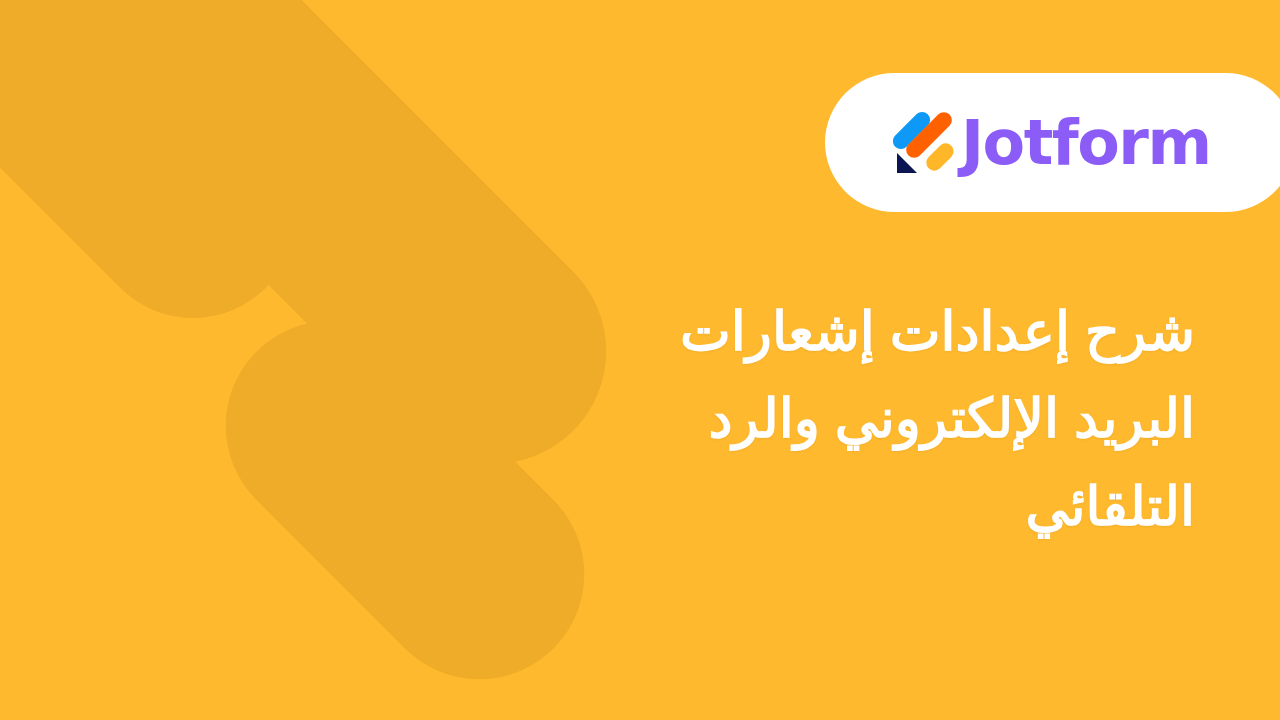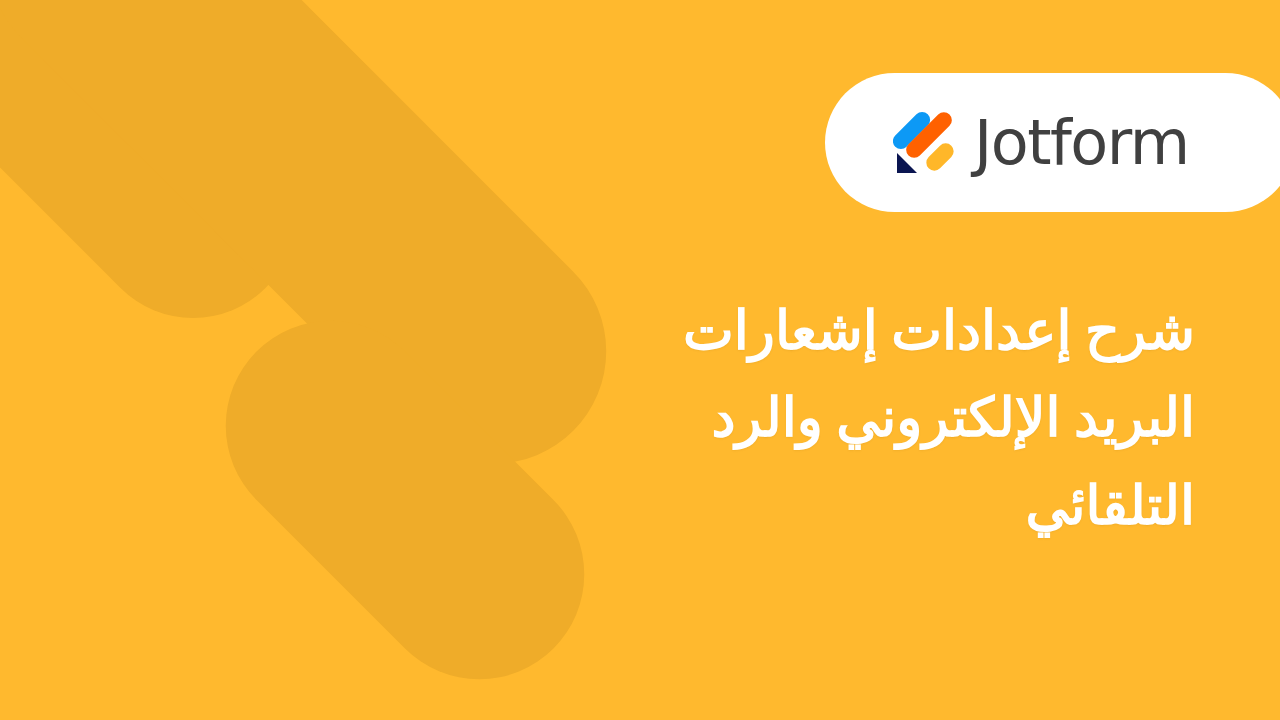"Jotform" #logo-wordmark { color: #404040 -> #8b5cf6; font-weight: 400 -> 700; margin-left: 17px -> 4px }
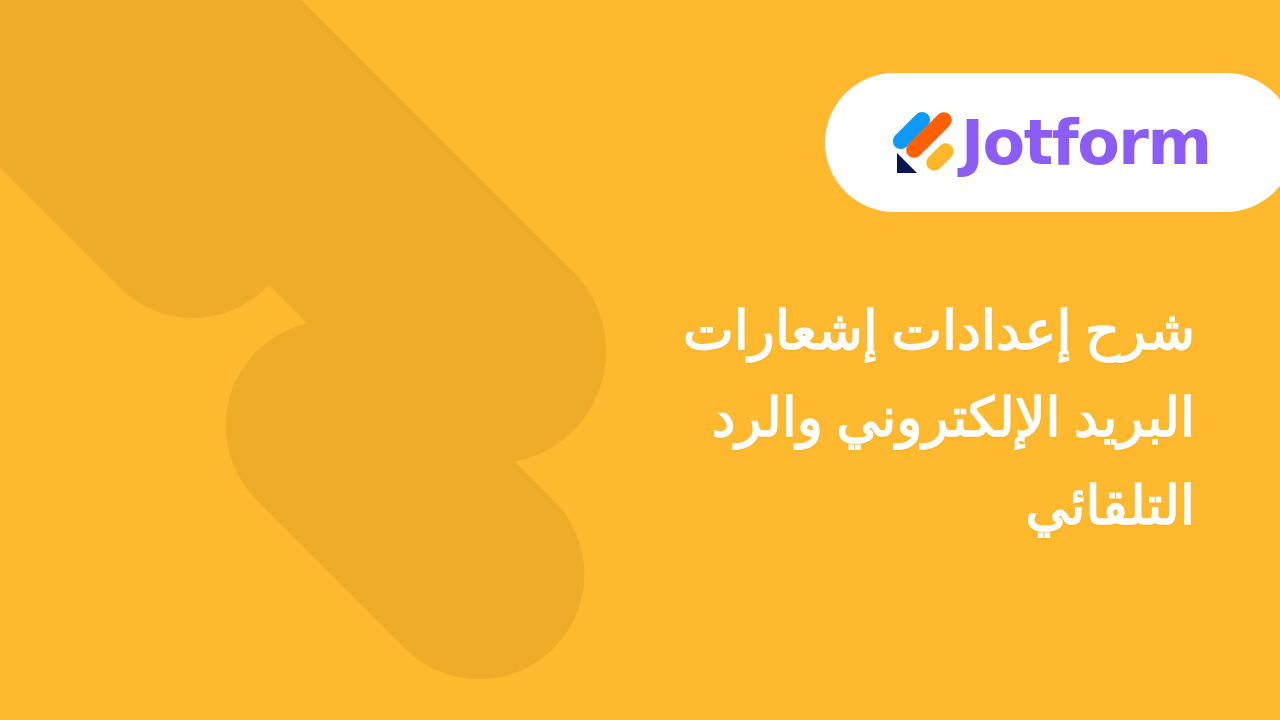"شرح إعدادات إشعارات البريد الإلكتروني" #headline { font-family: Liberation Serif, serif -> Liberation Sans, sans-serif }
